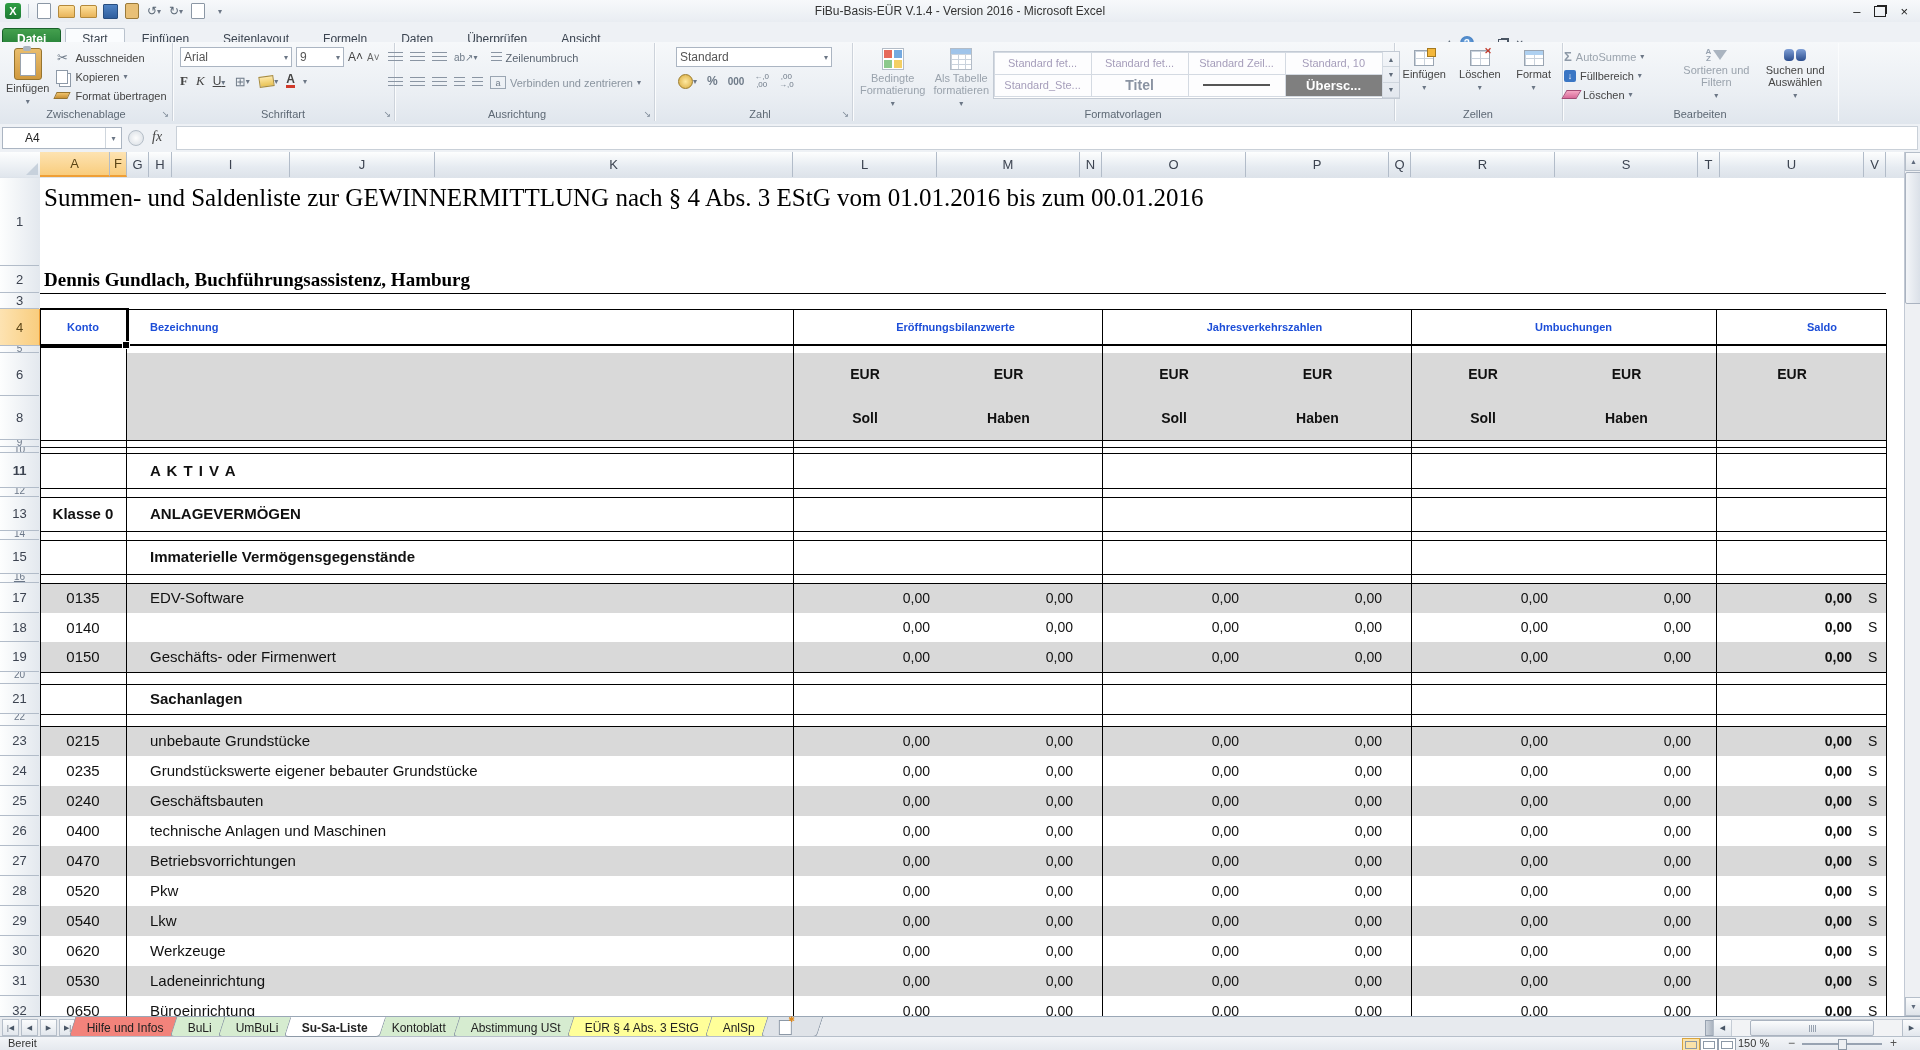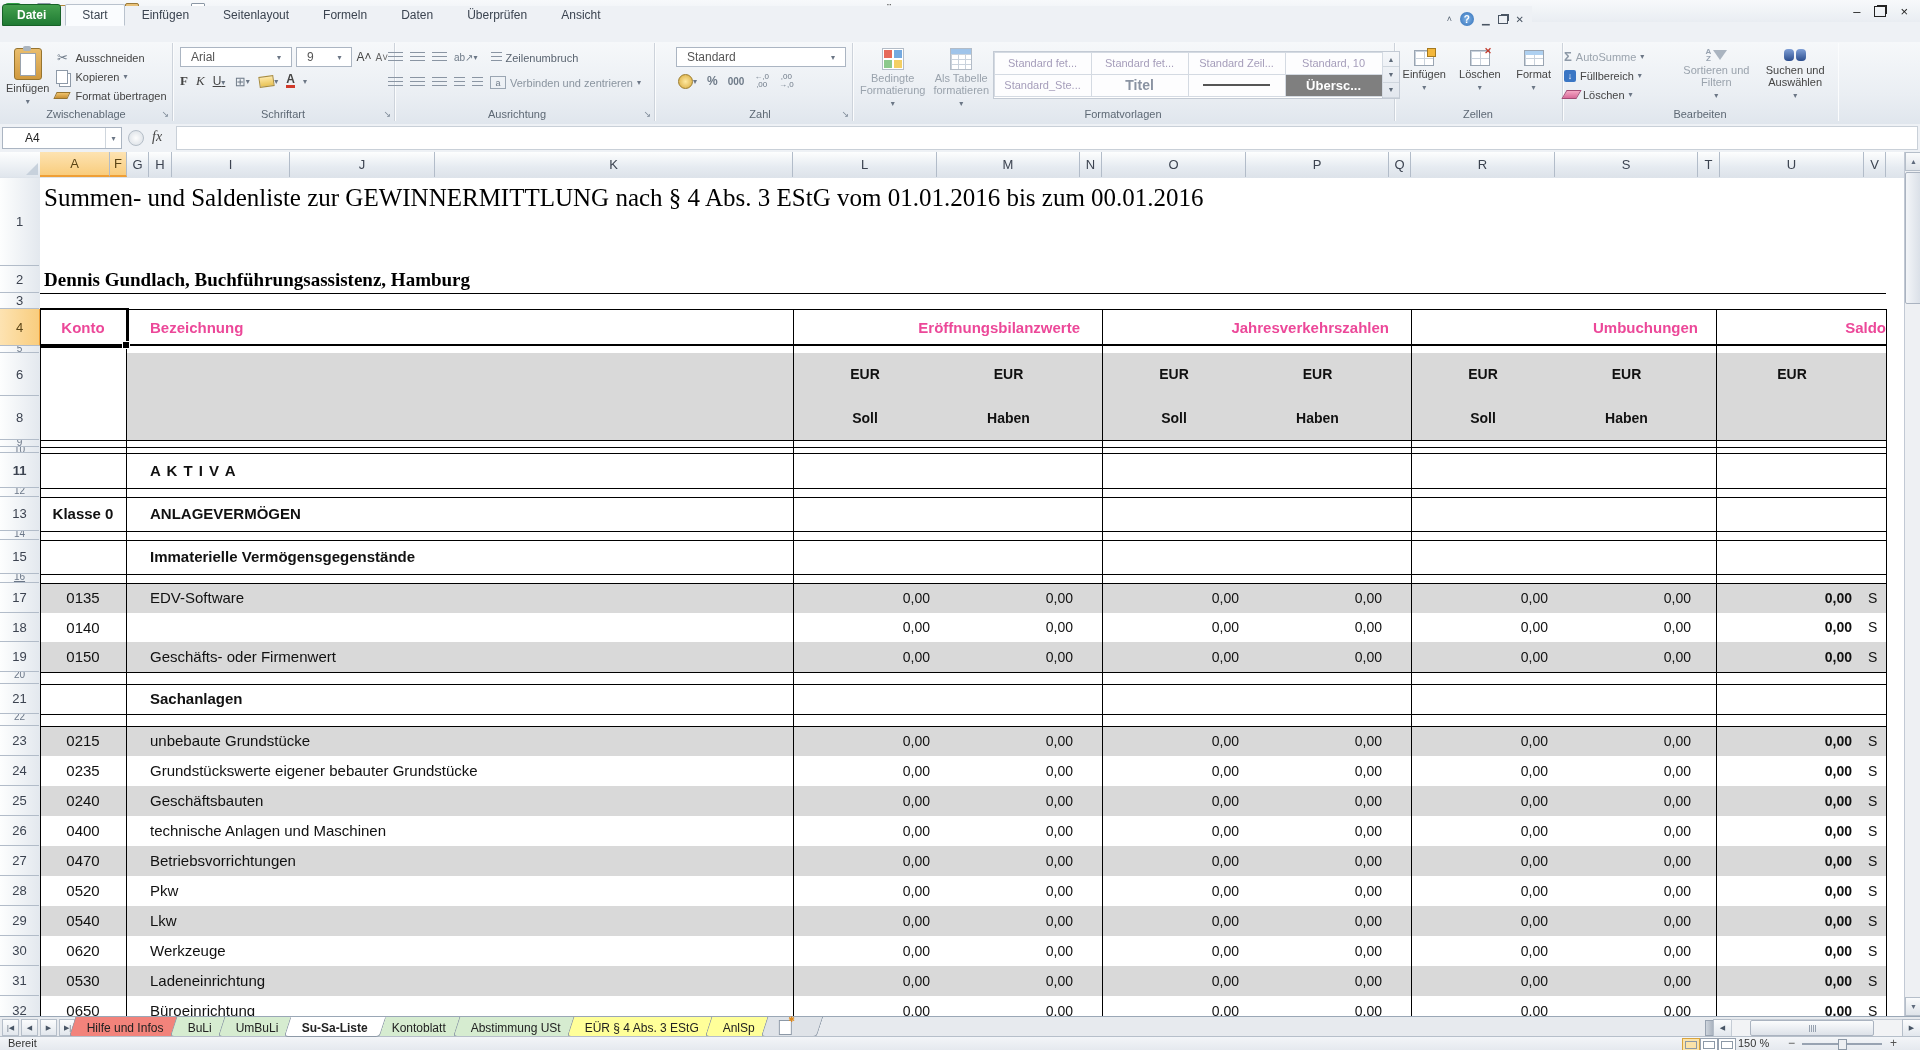"Datei" #tabrow { top: 6px -> 30px }
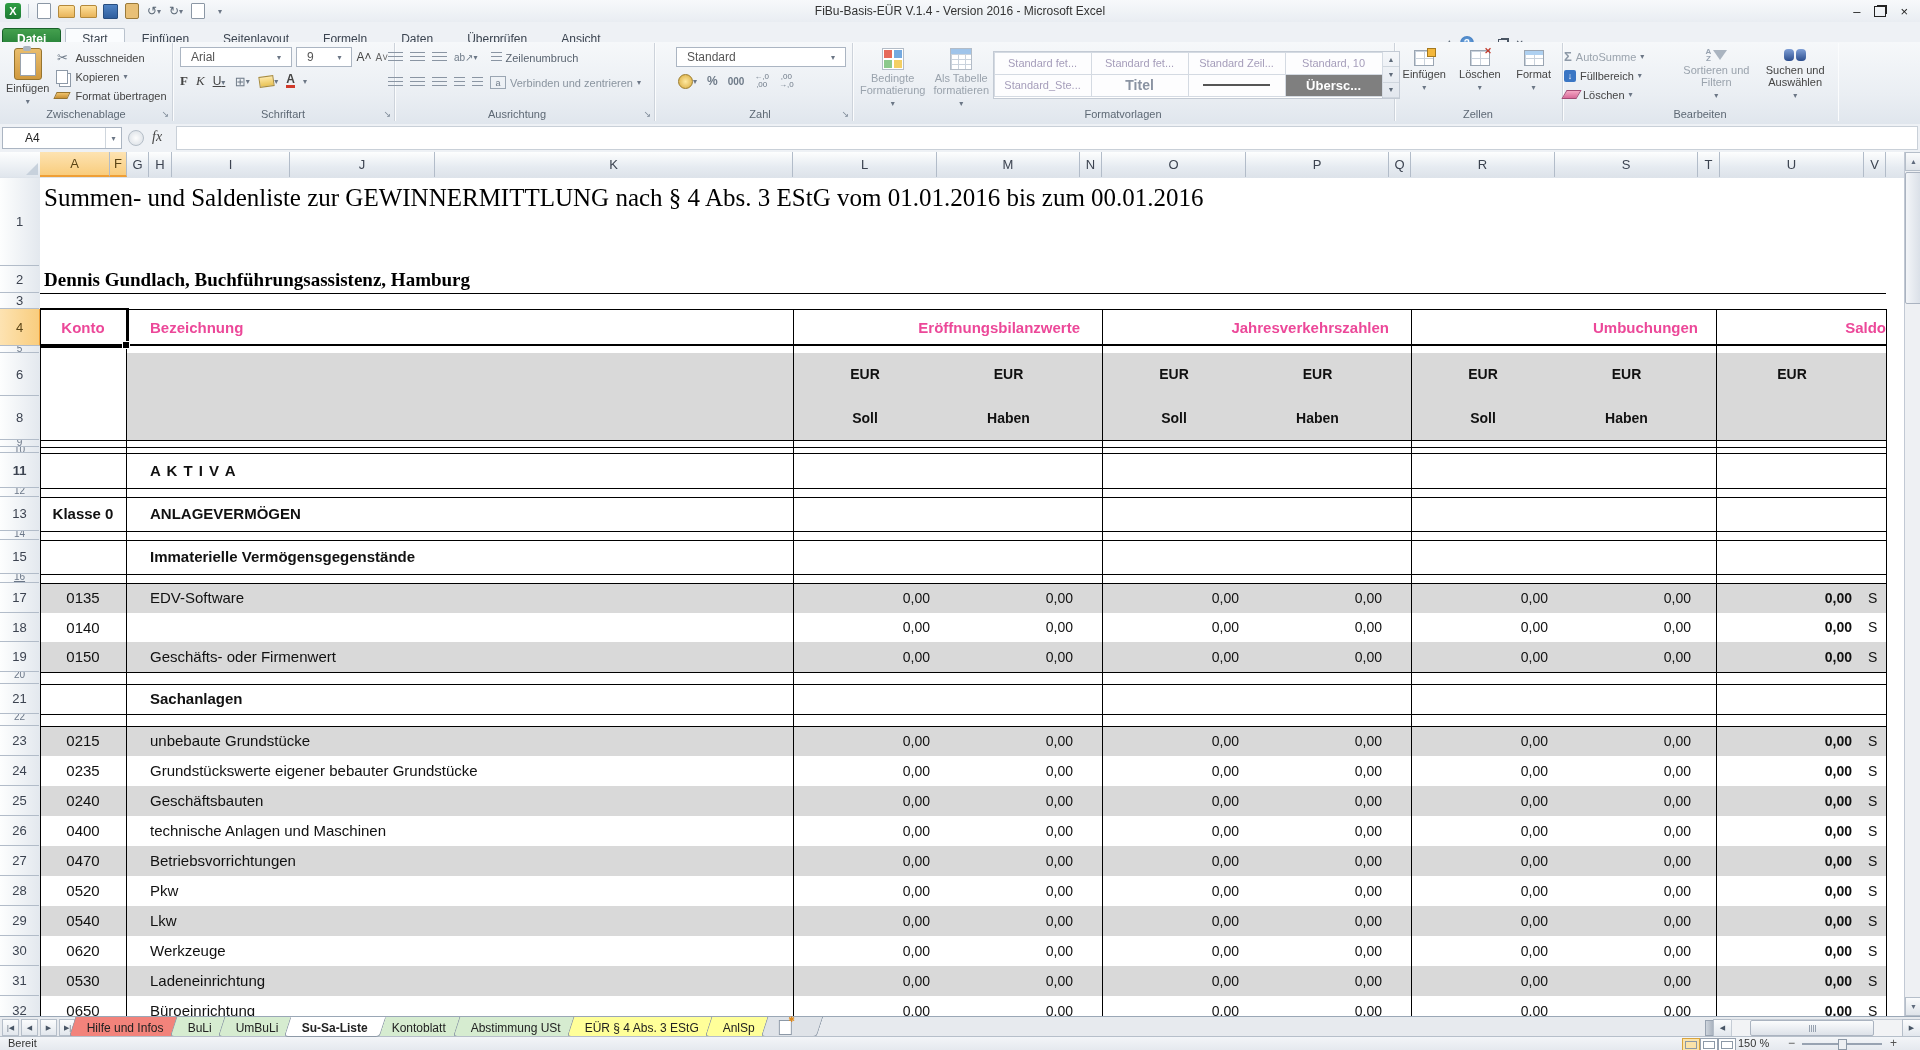"Arial" .combo { padding: 0 10px -> 0 3px }
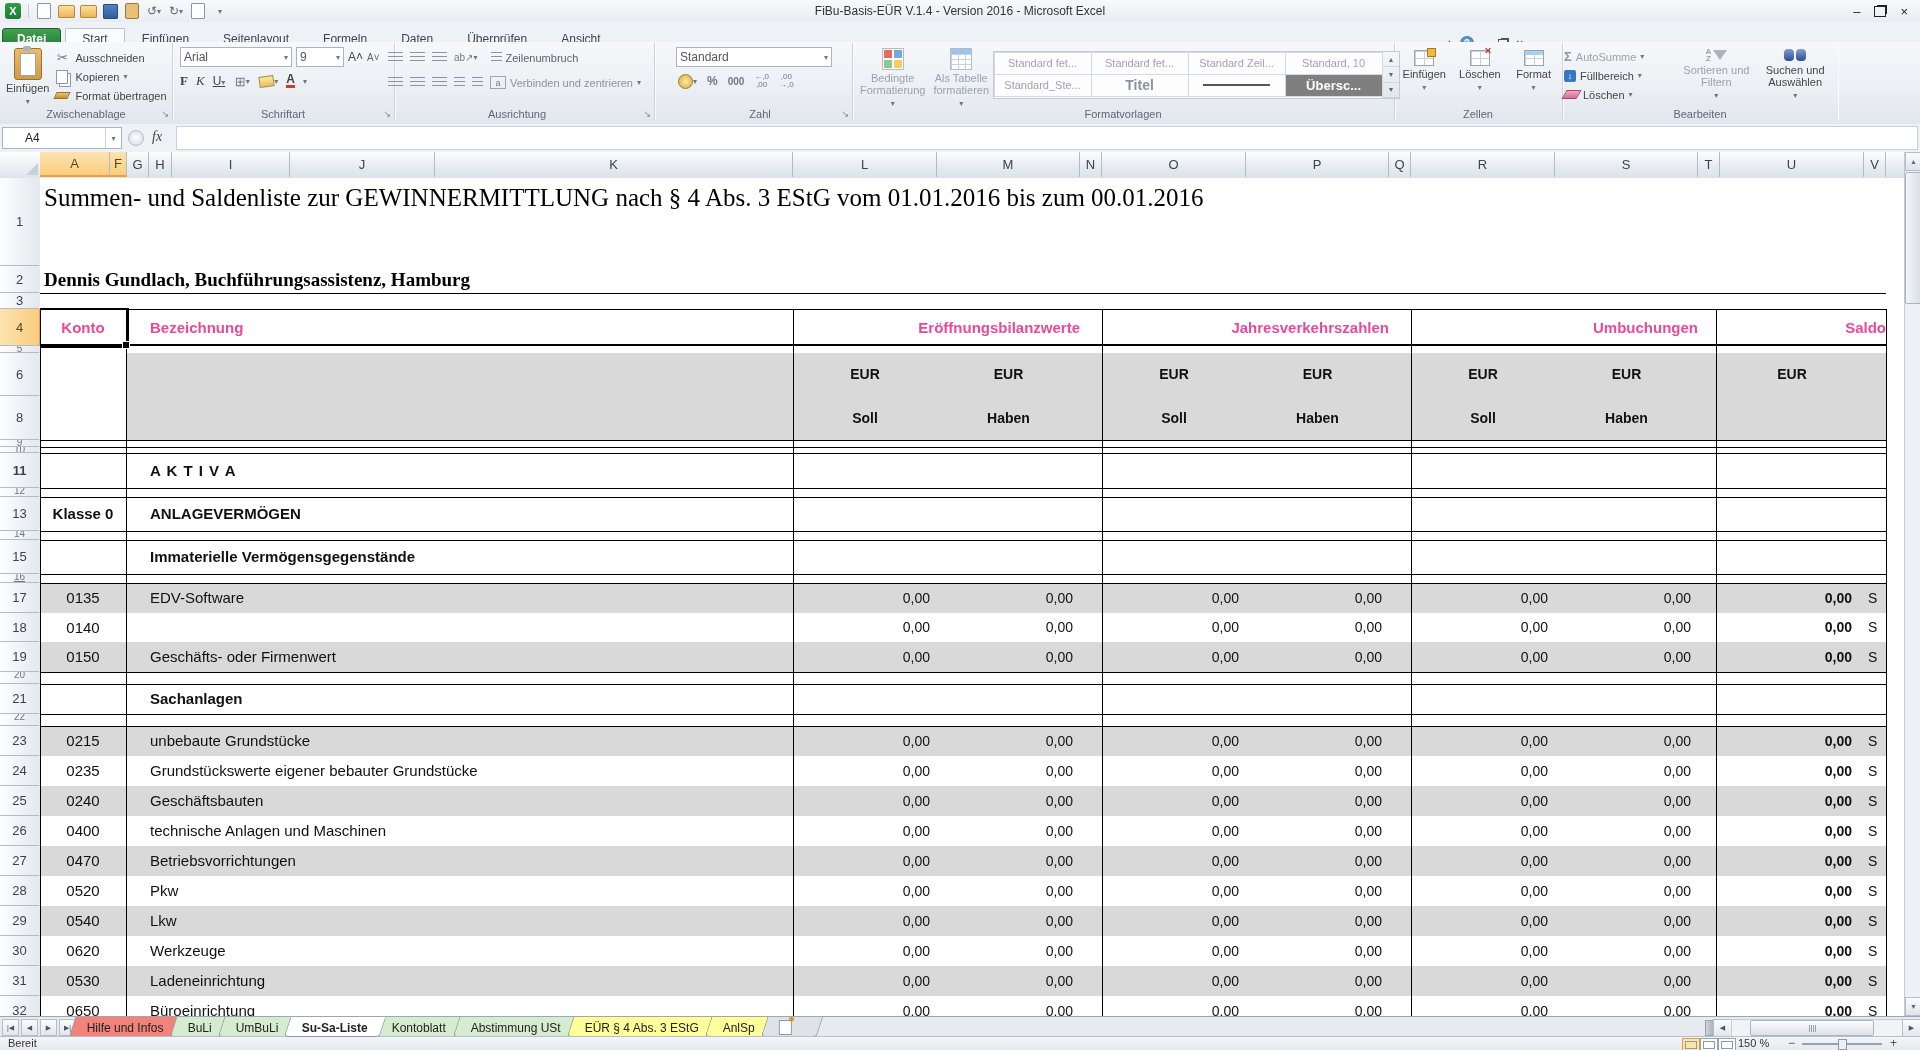"Konto" .hdr4 span { color: #ec4899 -> #1d4ed8; font-size: 15px -> 11px }
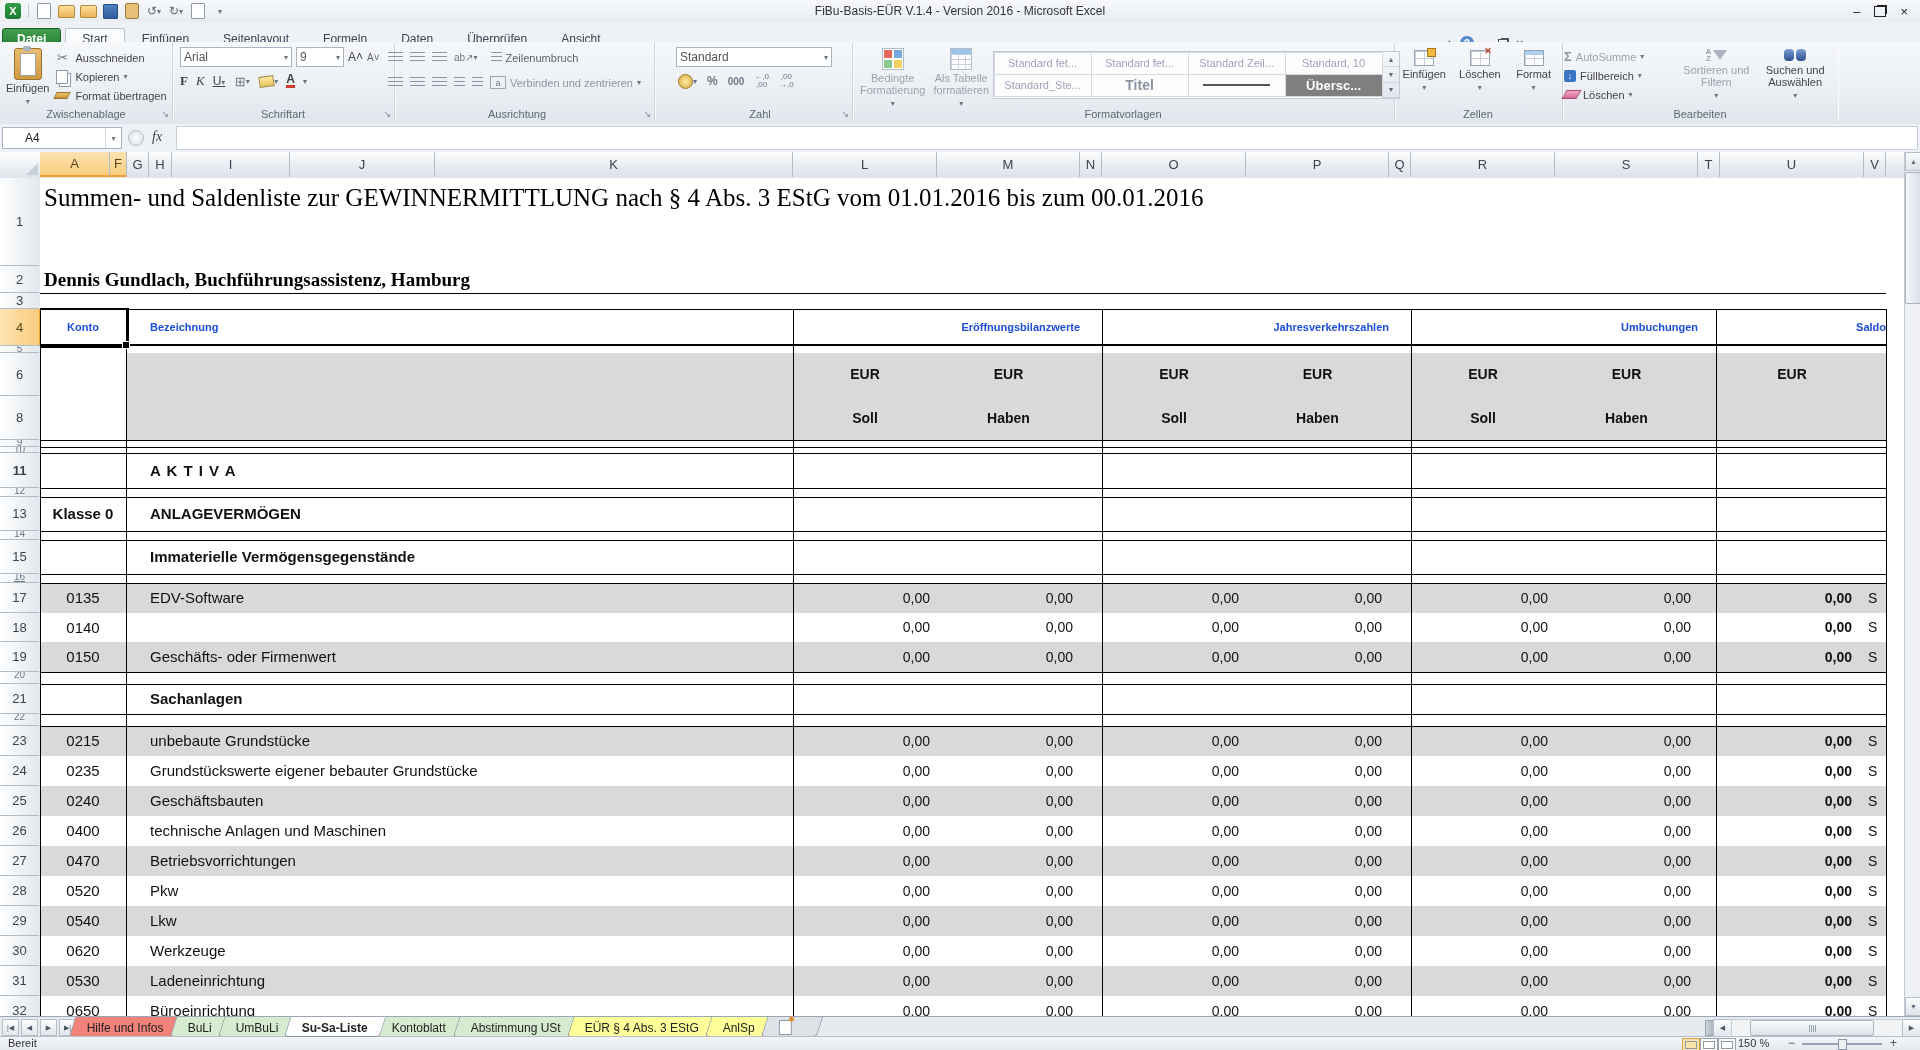"Eröffnungsbilanzwerte" .grpTitle { padding-left: none -> 19px; text-align: right -> center }
